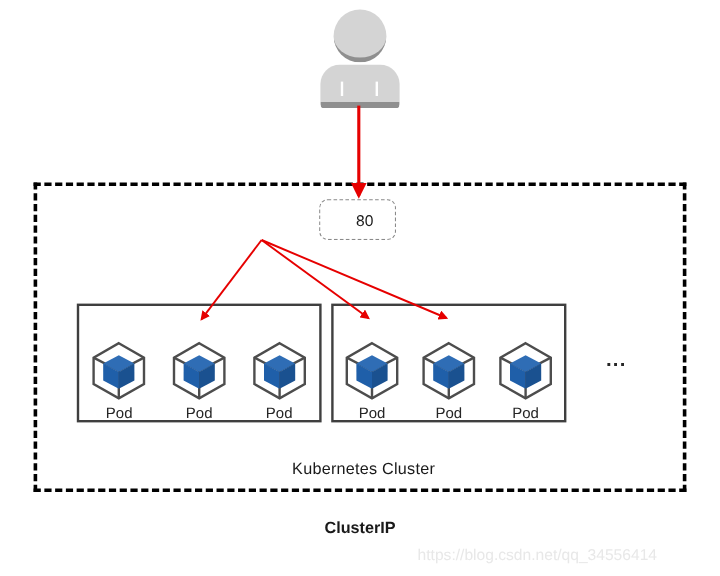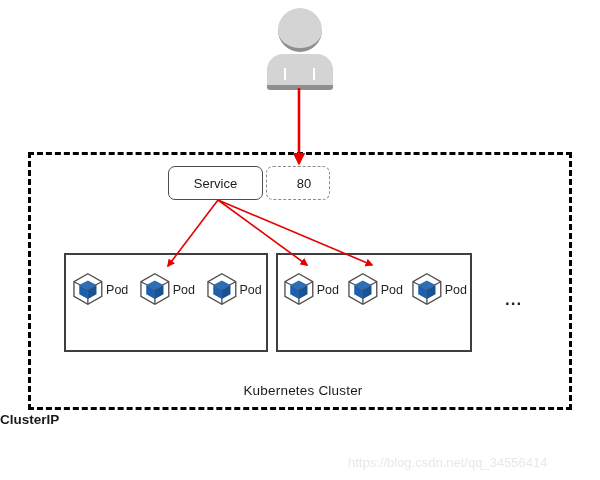"Service" div.service-box { html: <div> <span>Service</span> </div> -> none }
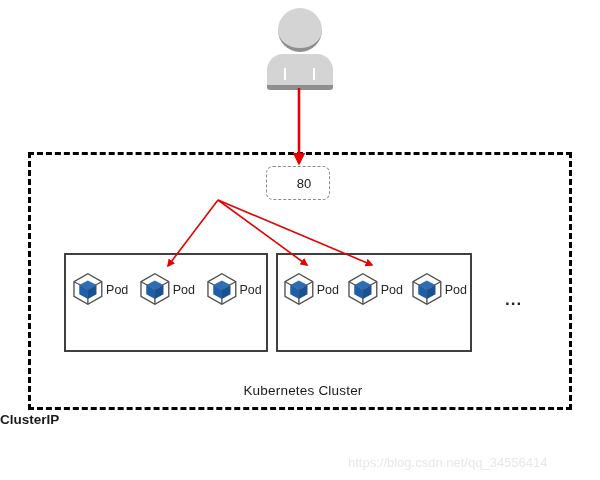"Pod" .pod { flex-direction: row -> column; margin-top: none -> 20px }
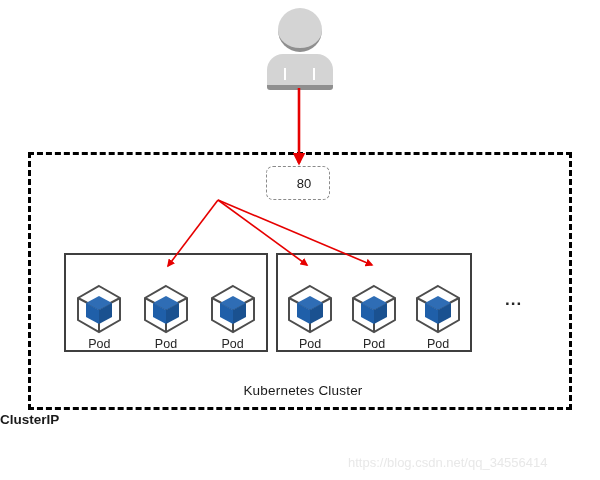"ClusterIP" .caption { text-align: left -> center; top: 412px -> 432px }
